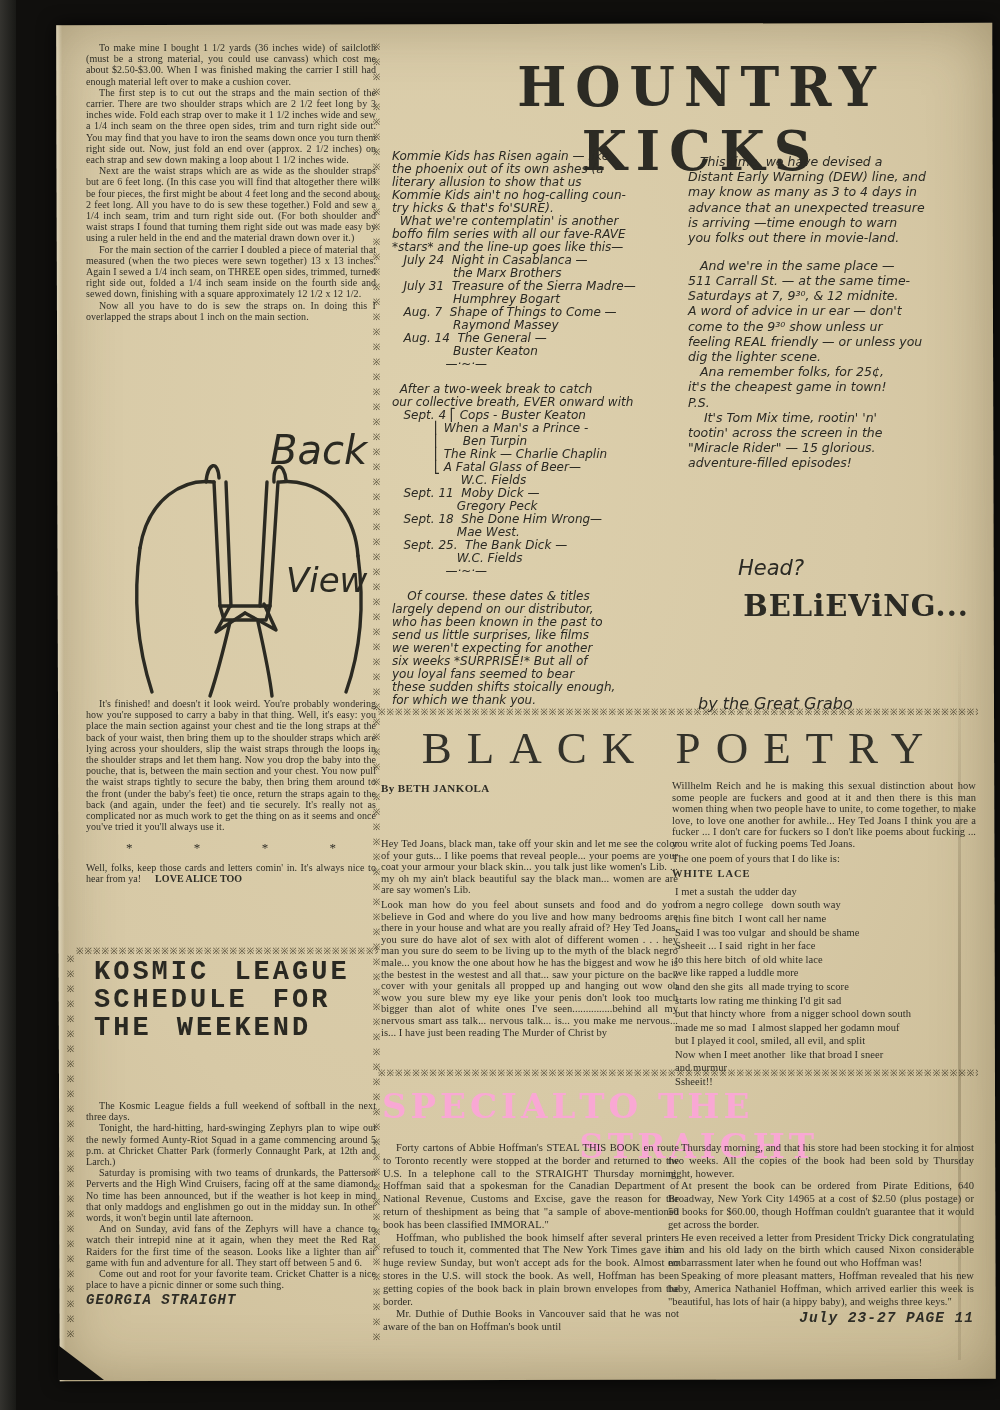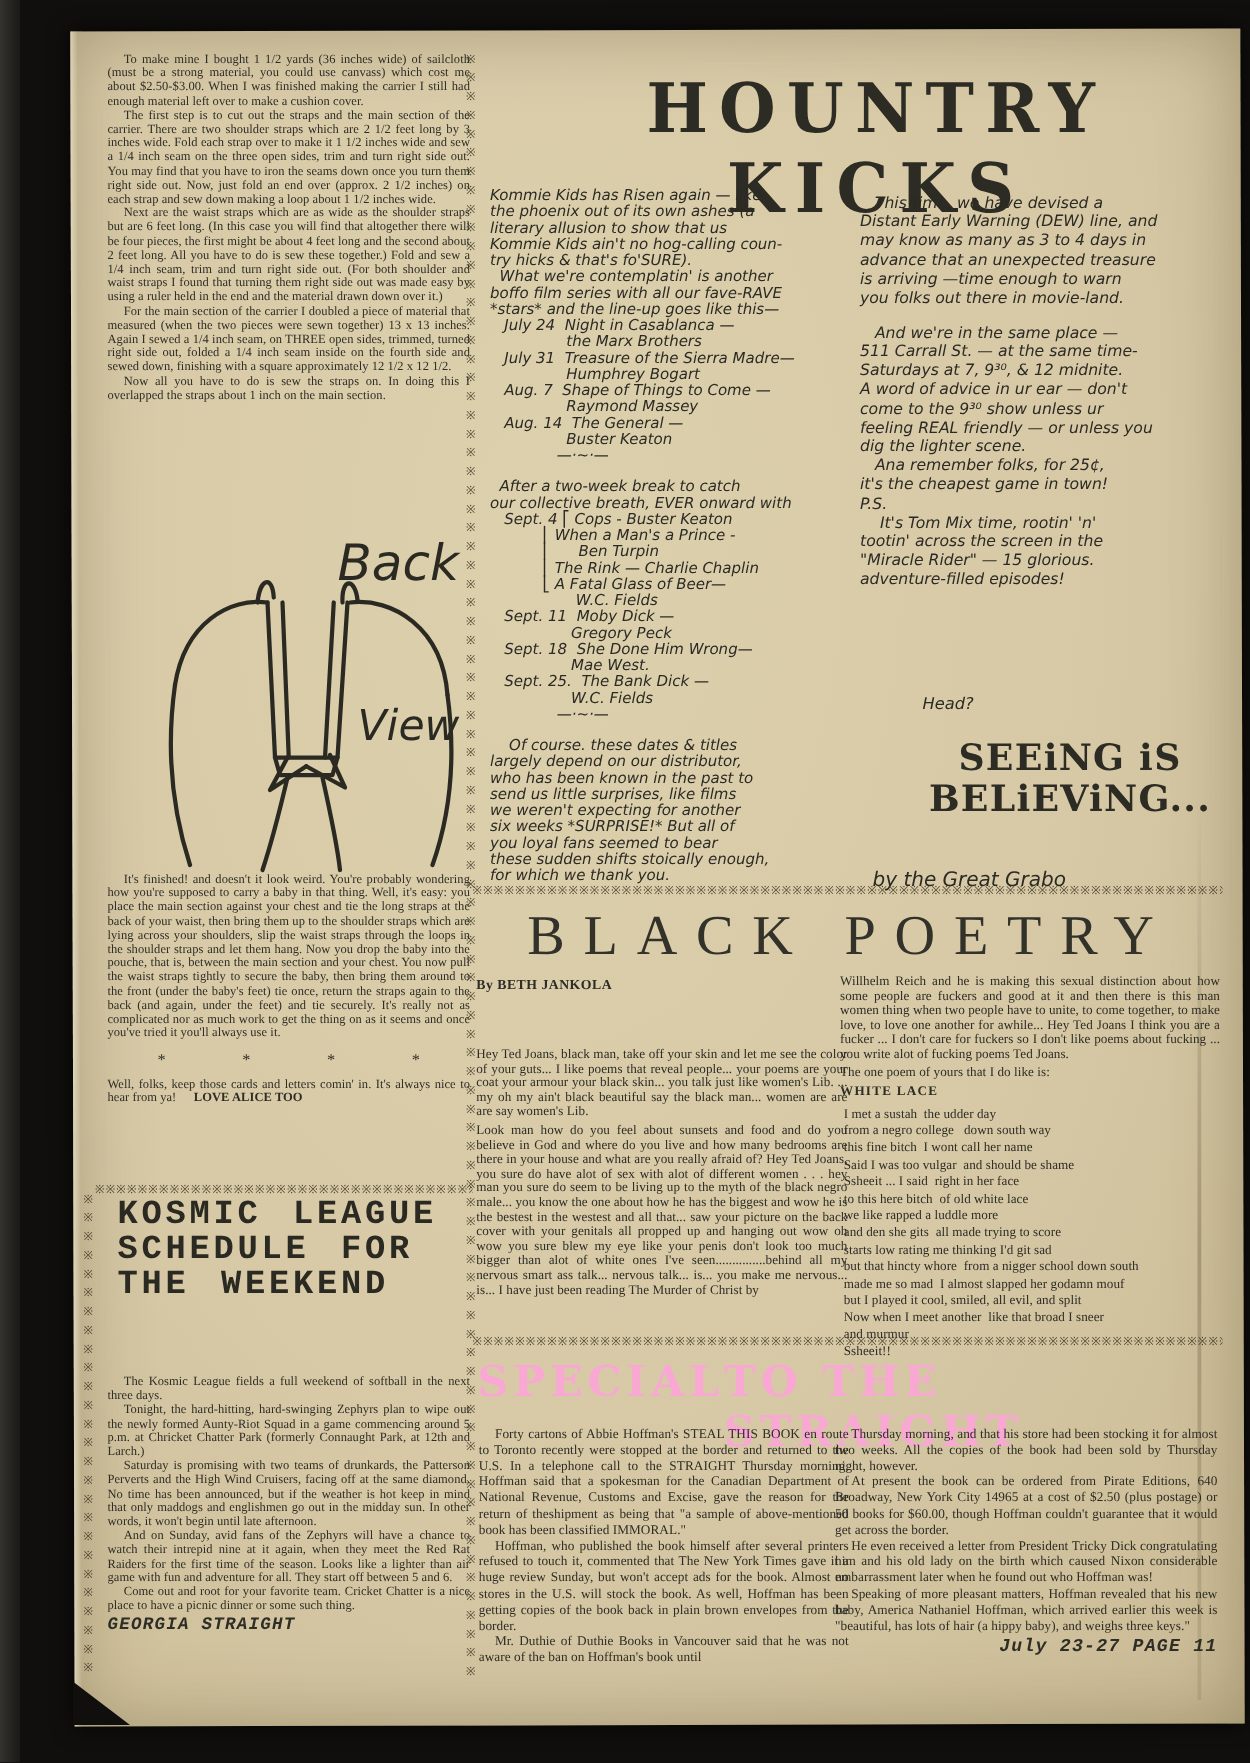"Head?" .head-note { font-size: 13px -> 21px }
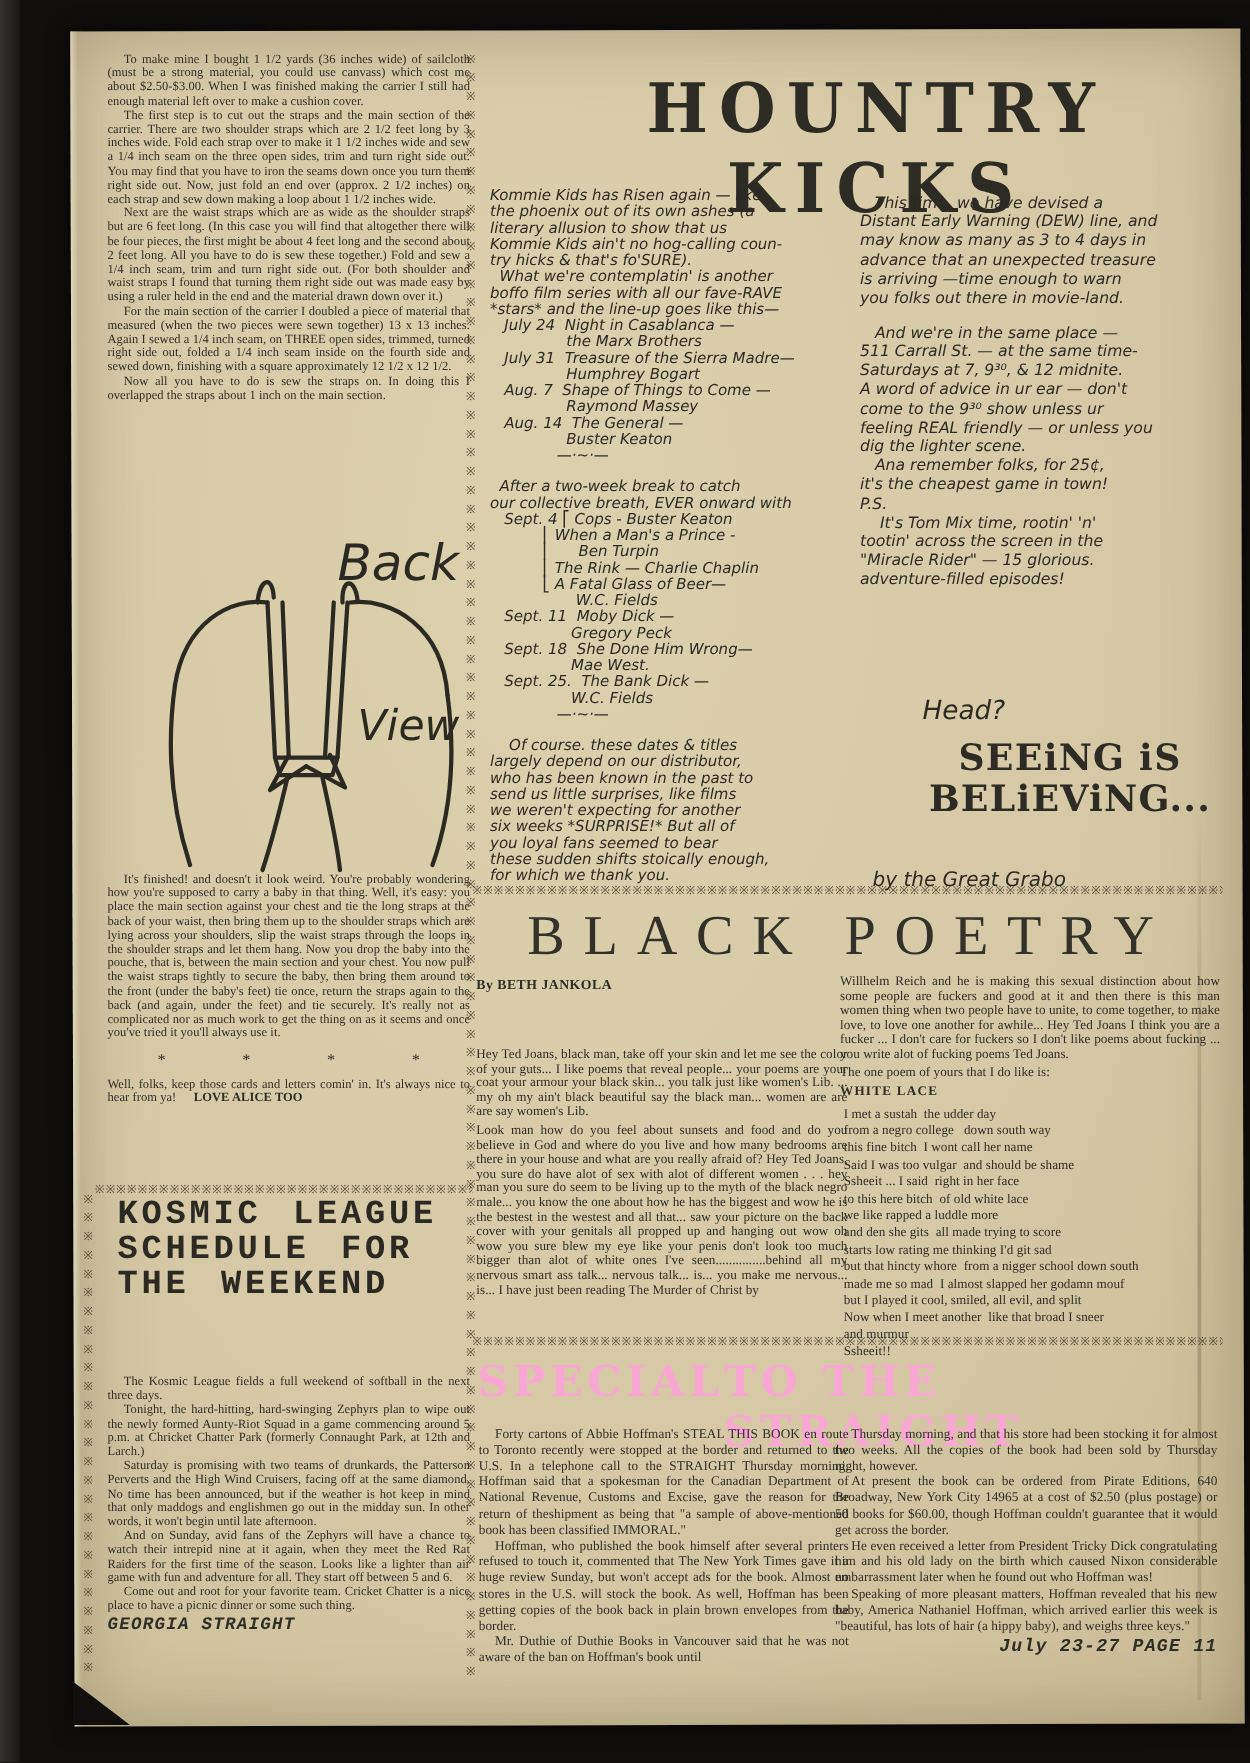"SEEiNG iS" div { html: <div>SEEiNG iS</div> -> none }
